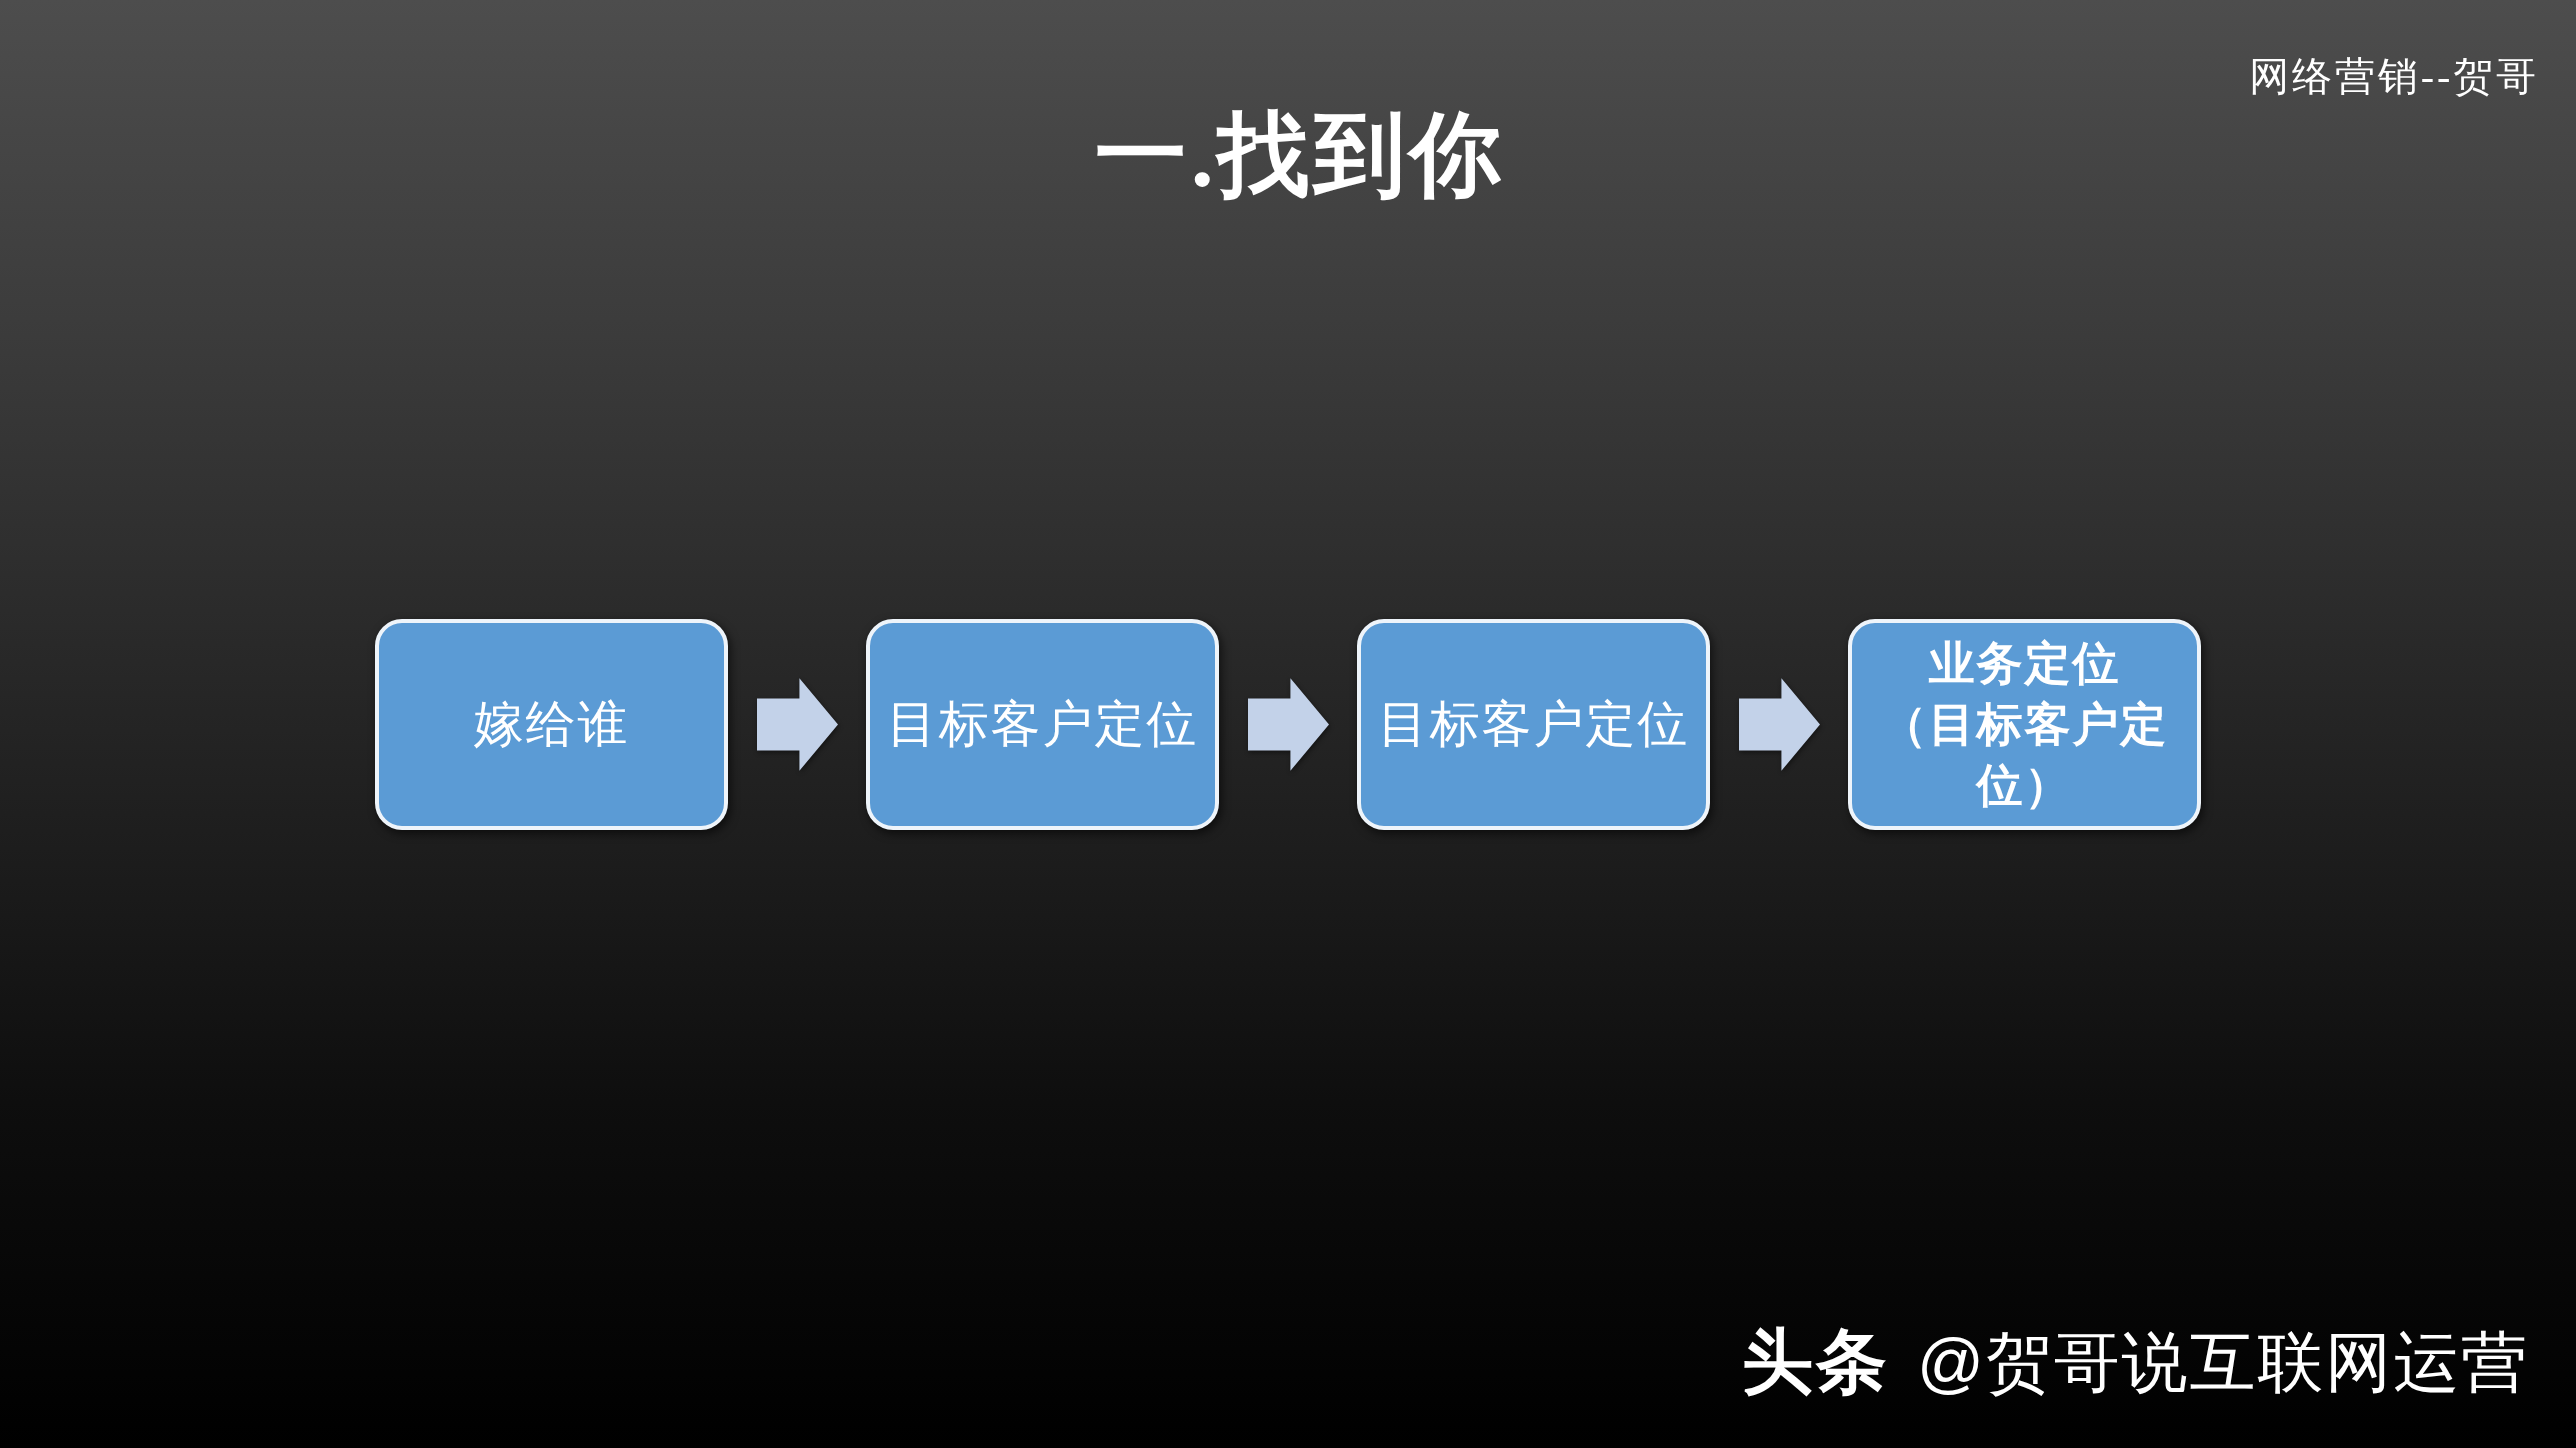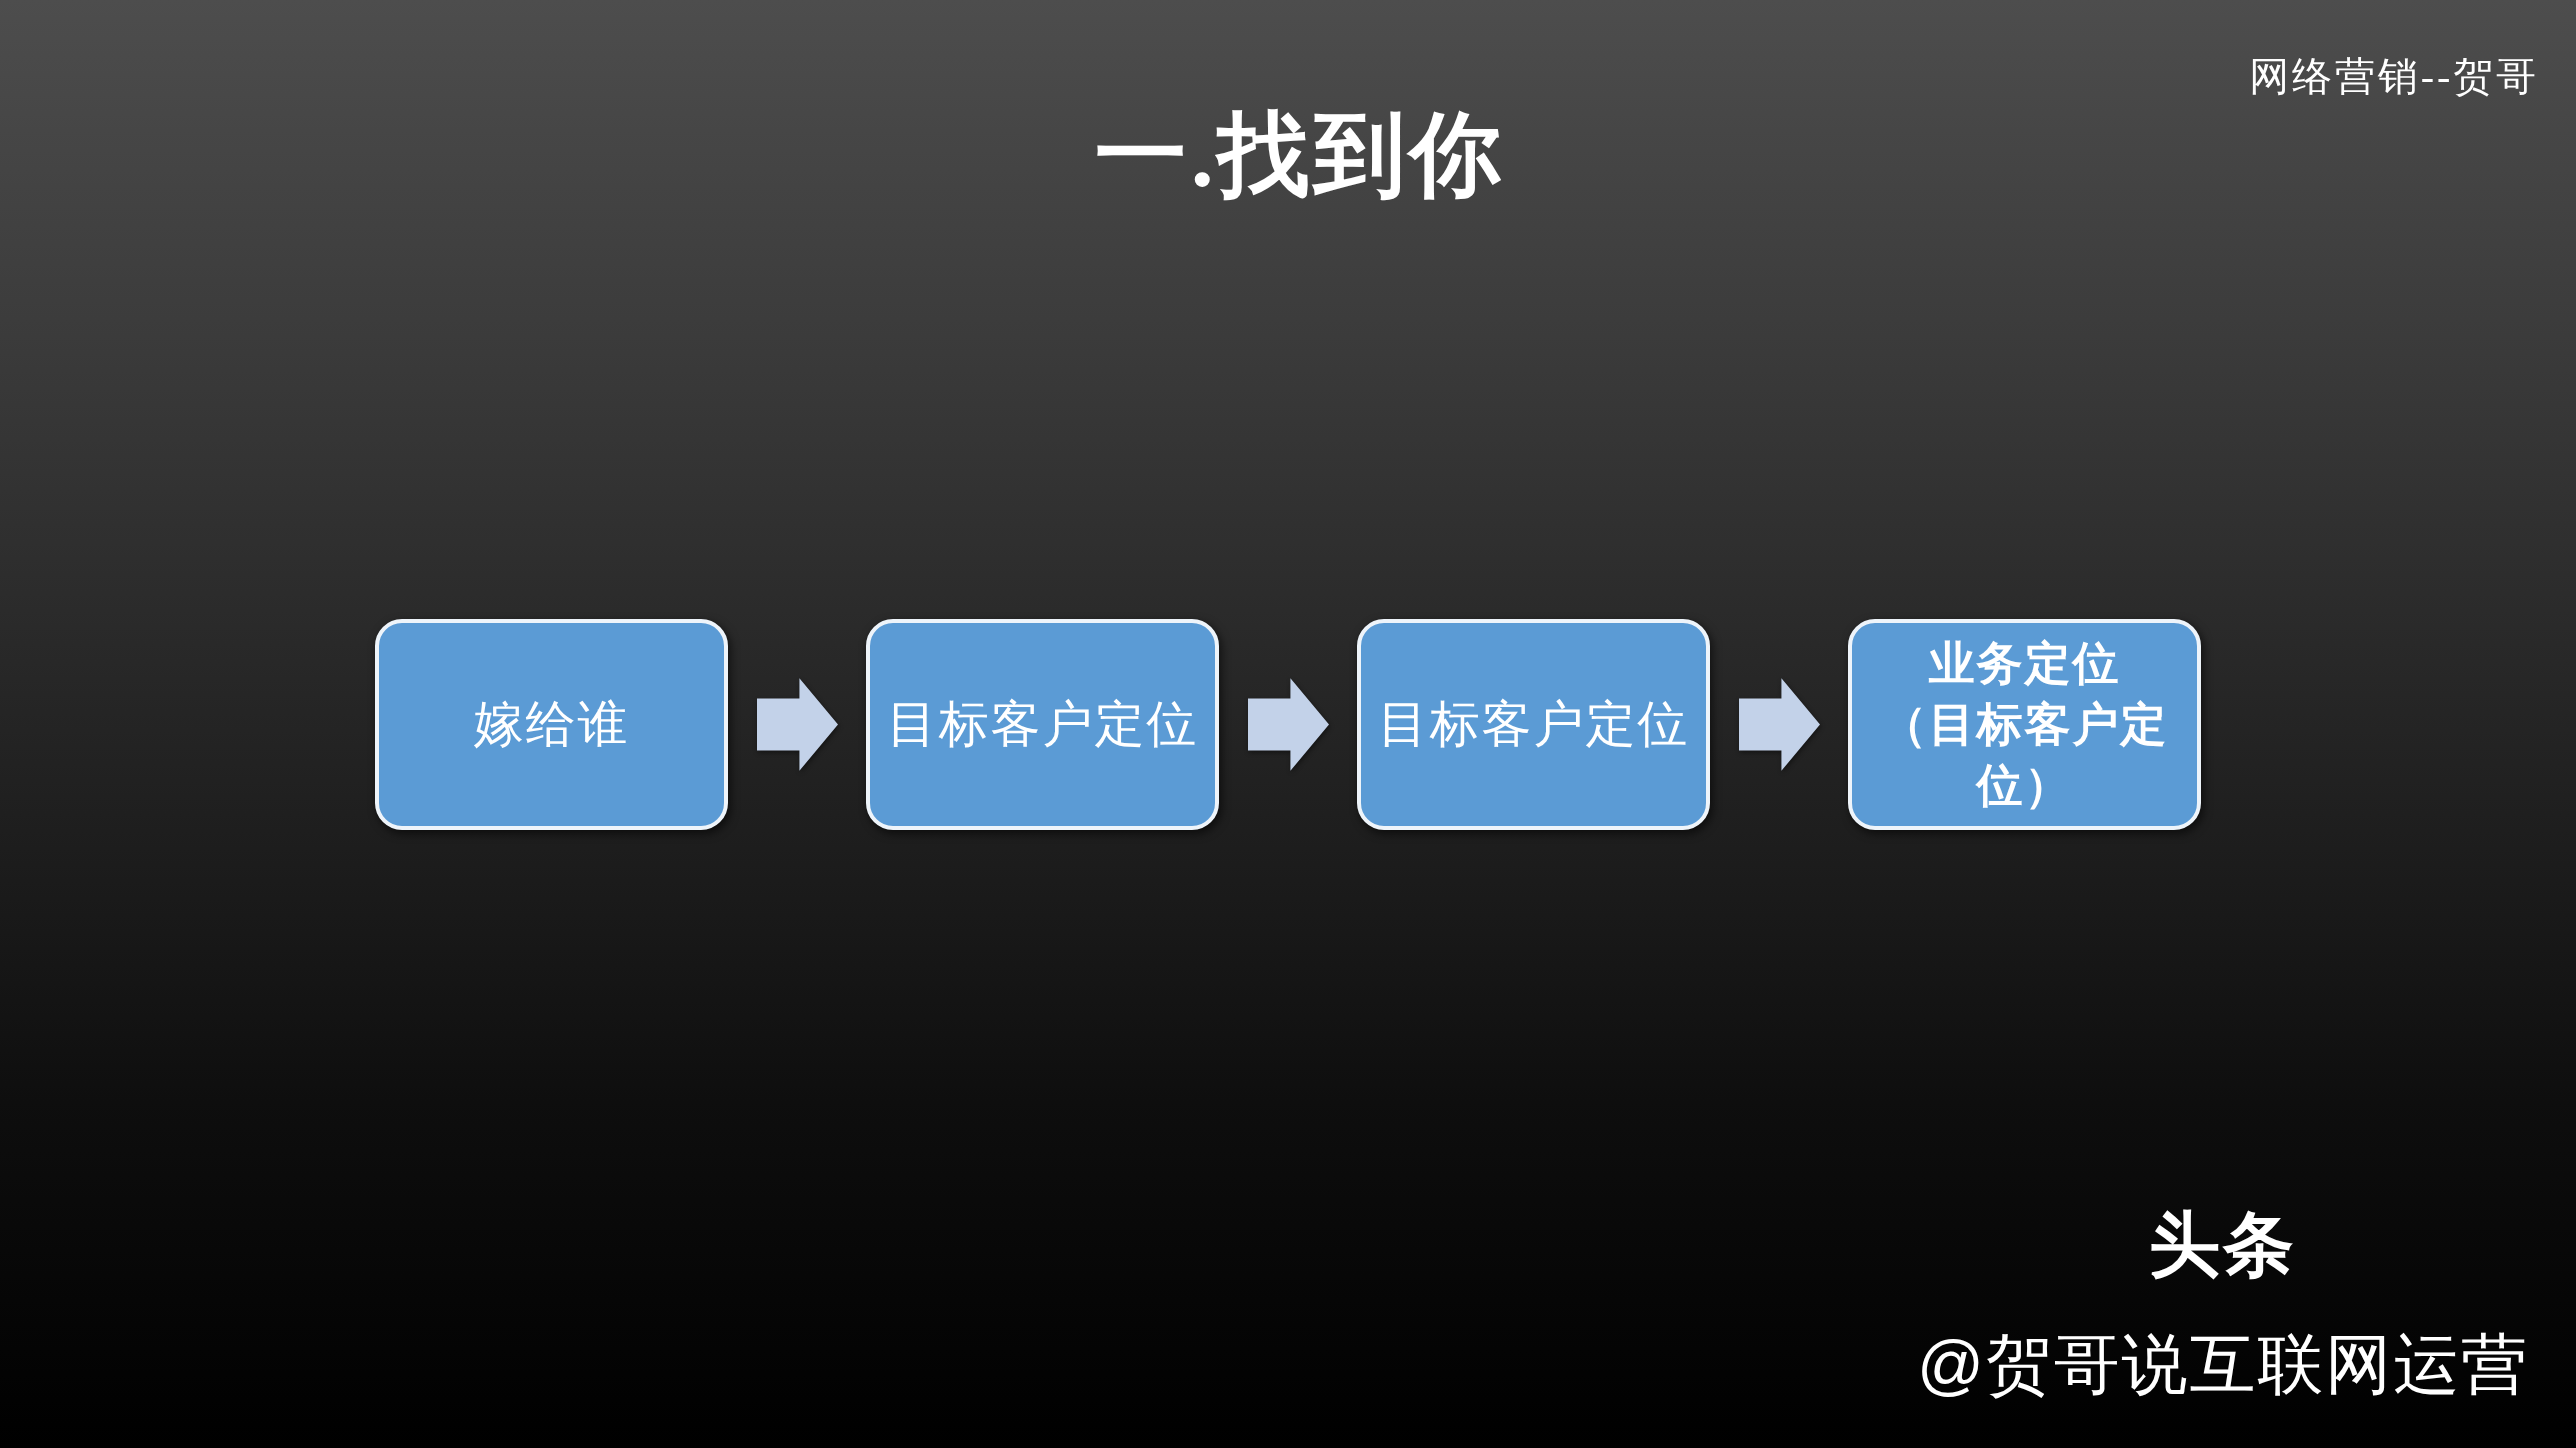"头条" .watermark { flex-direction: column -> none }
